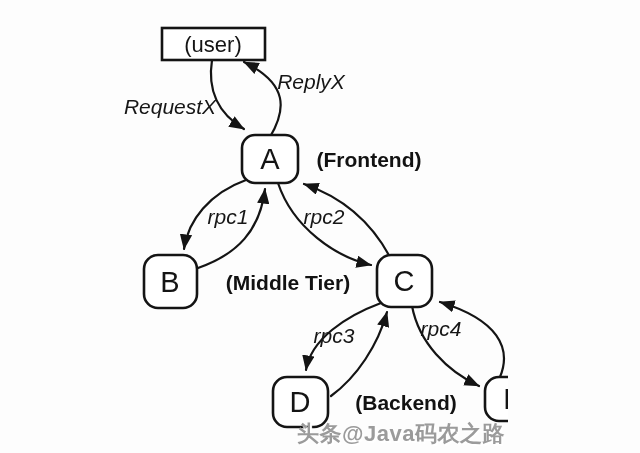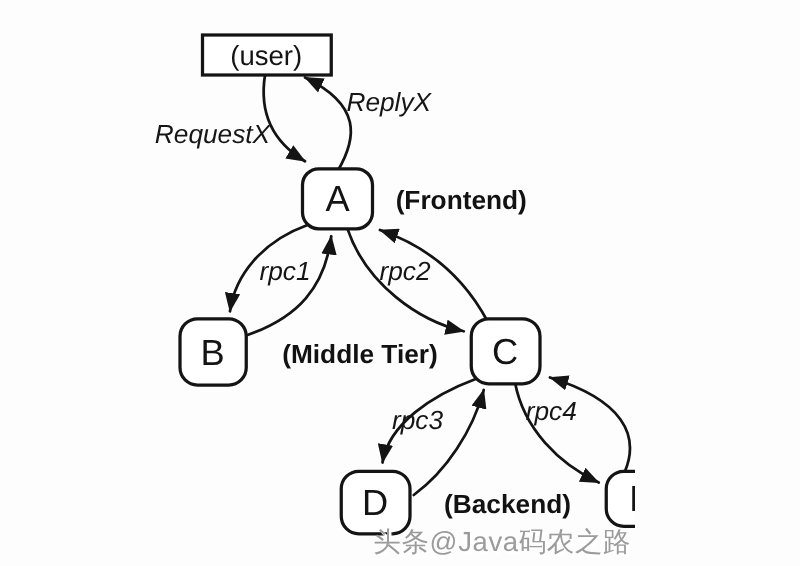"头条@Java码农之路" #watermark { font-weight: normal -> bold }
